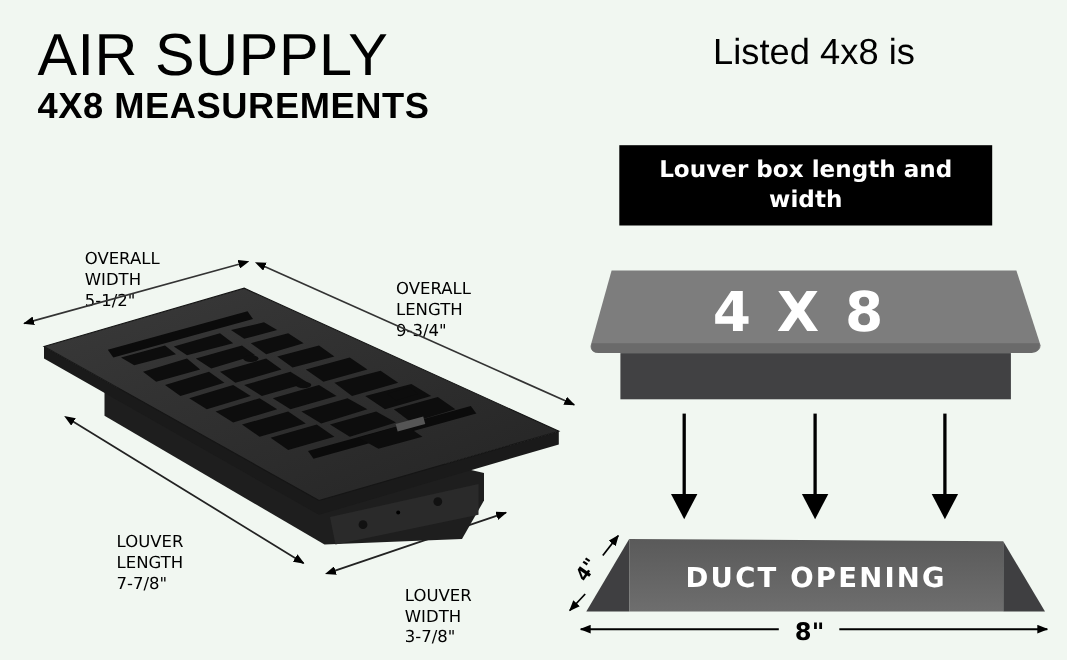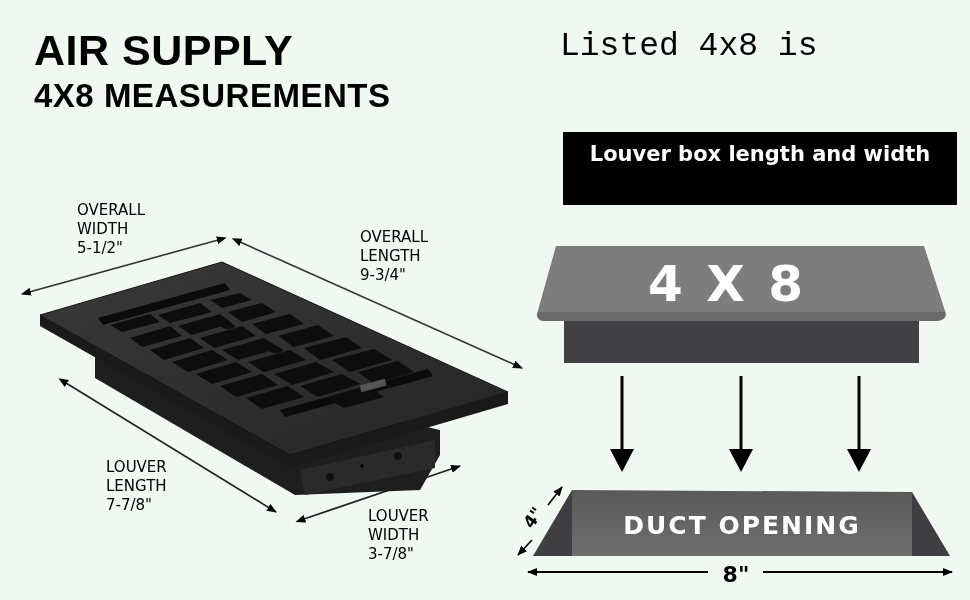"AIR SUPPLY" .title1 { font-size: 43px -> 54px; font-weight: 700 -> 400 }
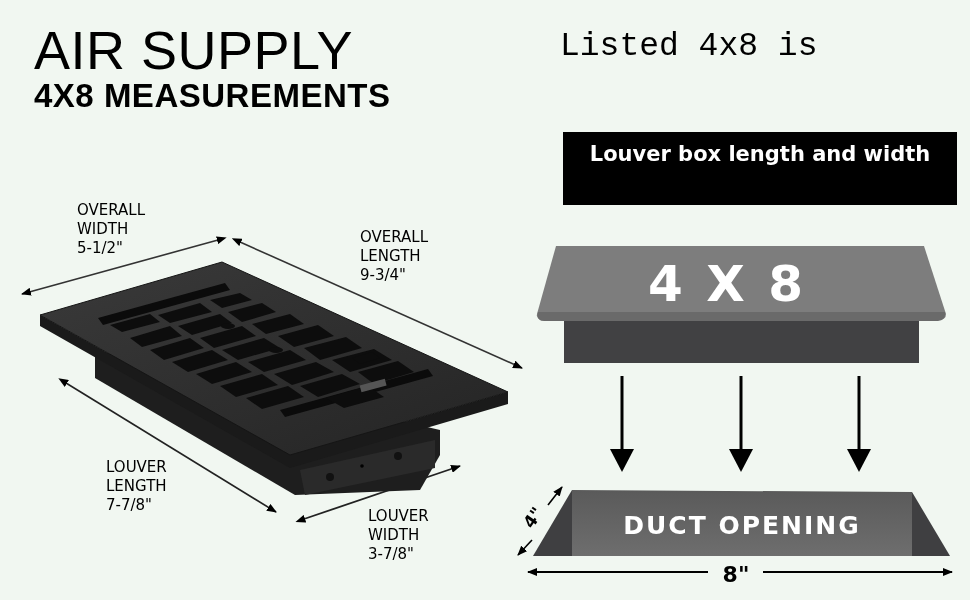"Listed 4x8 is" .rtitle { font-family: Liberation Mono, monospace -> Liberation Sans, sans-serif; text-align: none -> center }
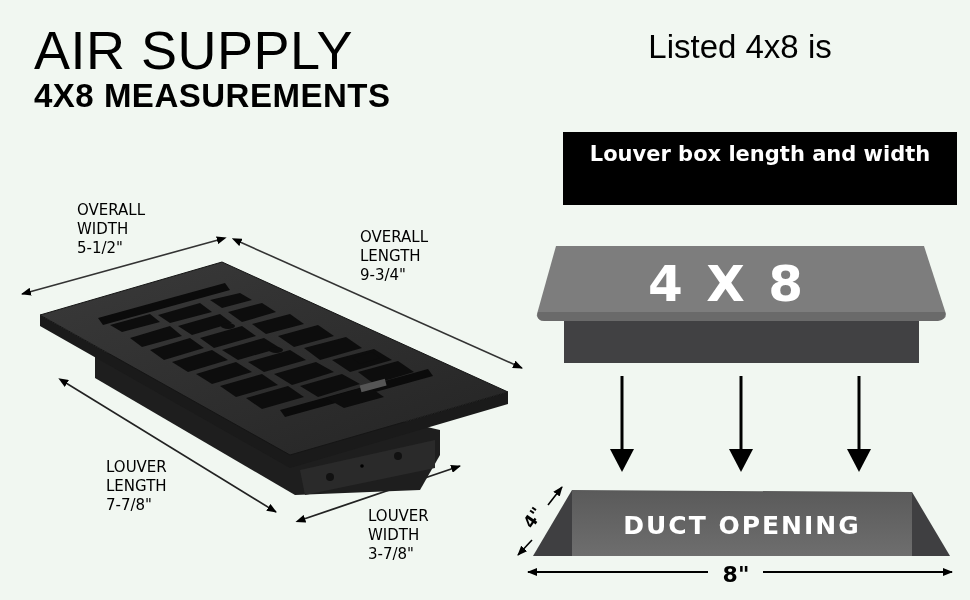"Louver box length and width" .blackbox { width: 394px -> 339px }
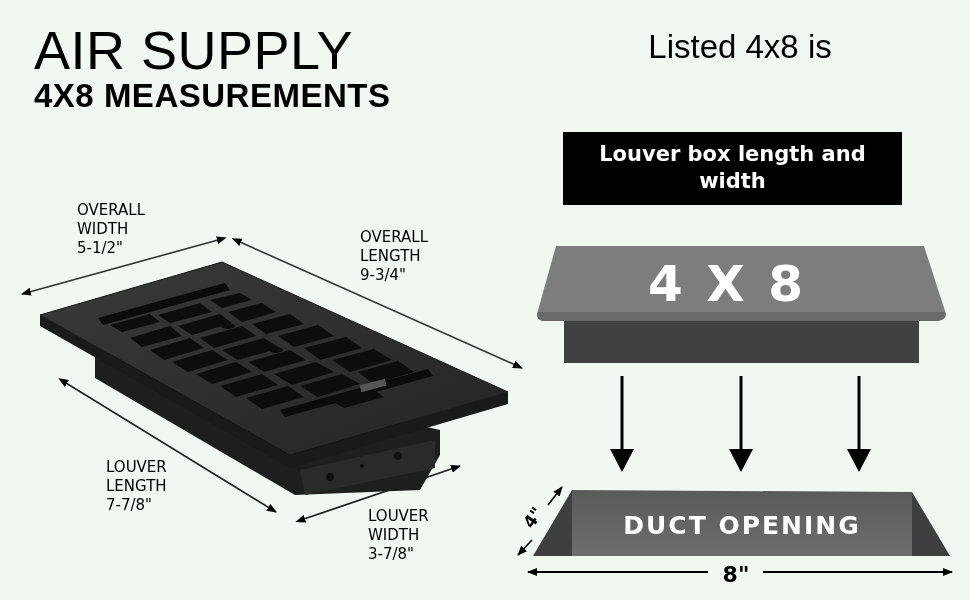"OVERALL" .label { margin-top: none -> 25px }
